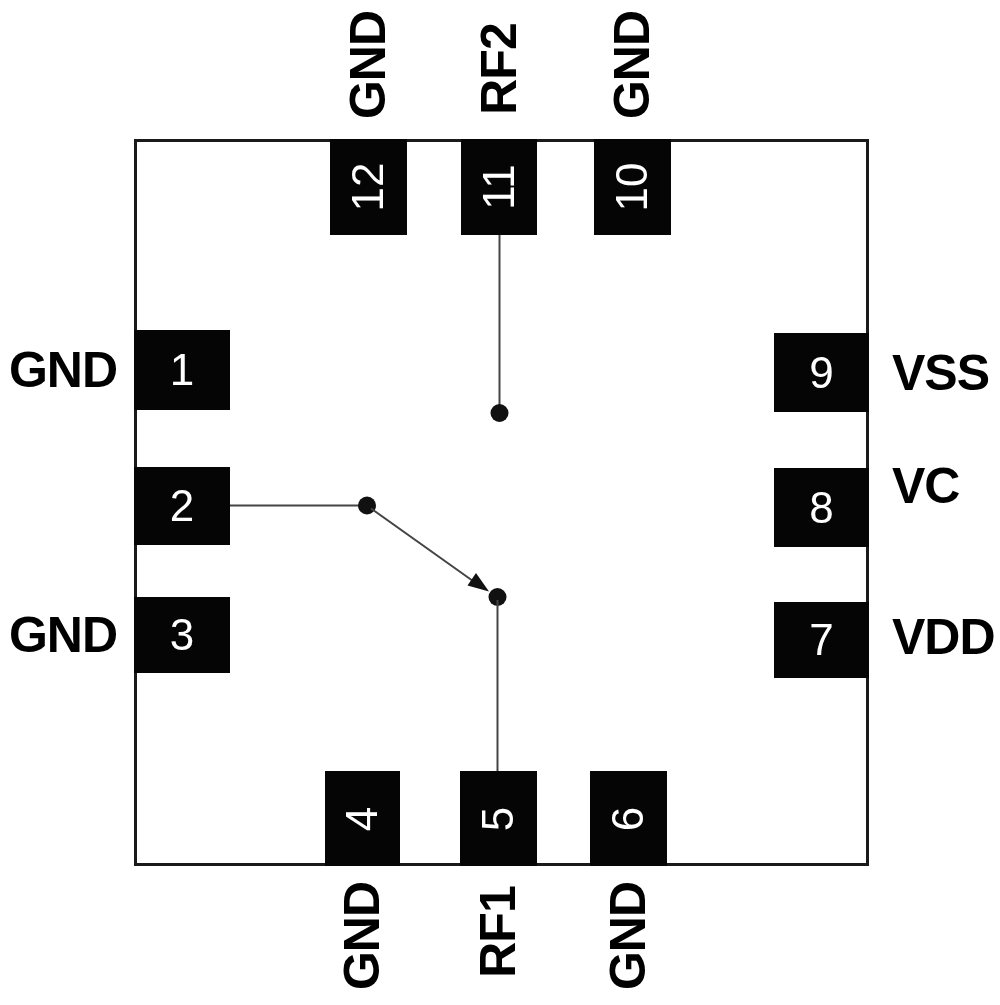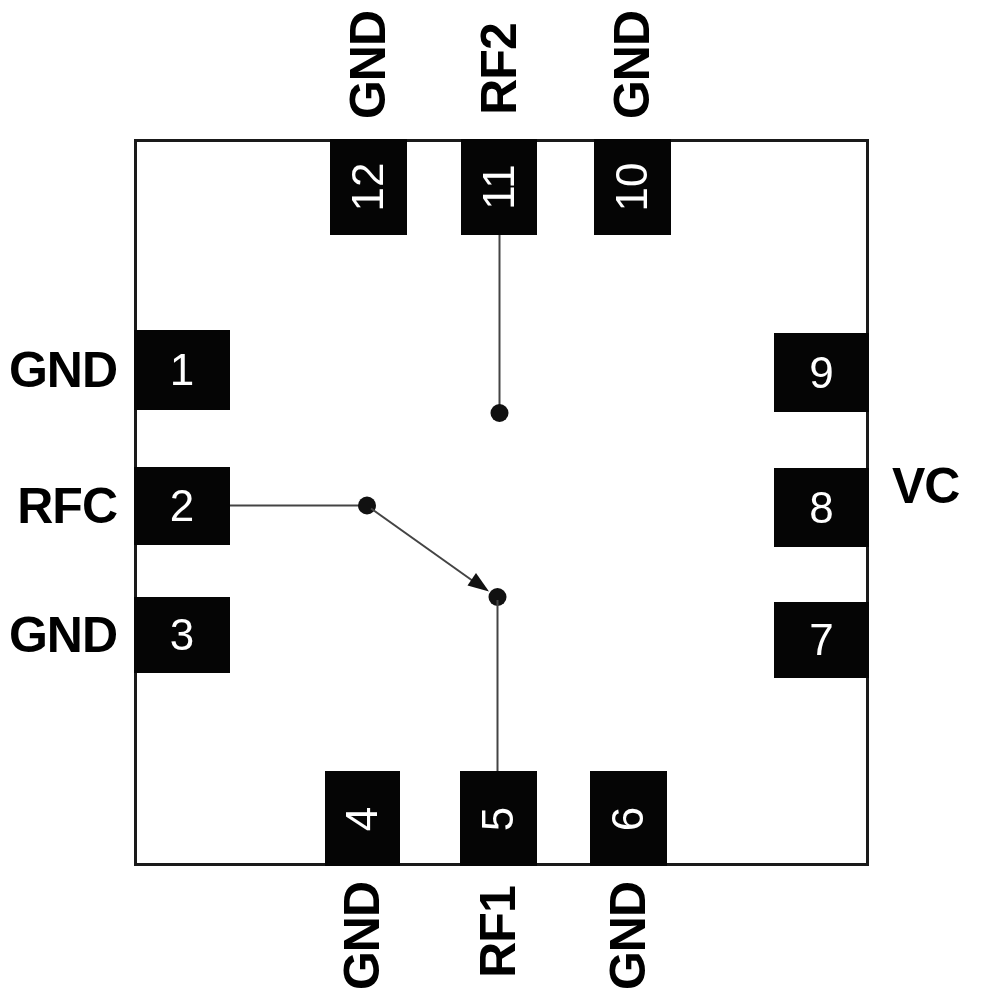"VSS" div.lbl { html: none -> <div>VSS</div> }
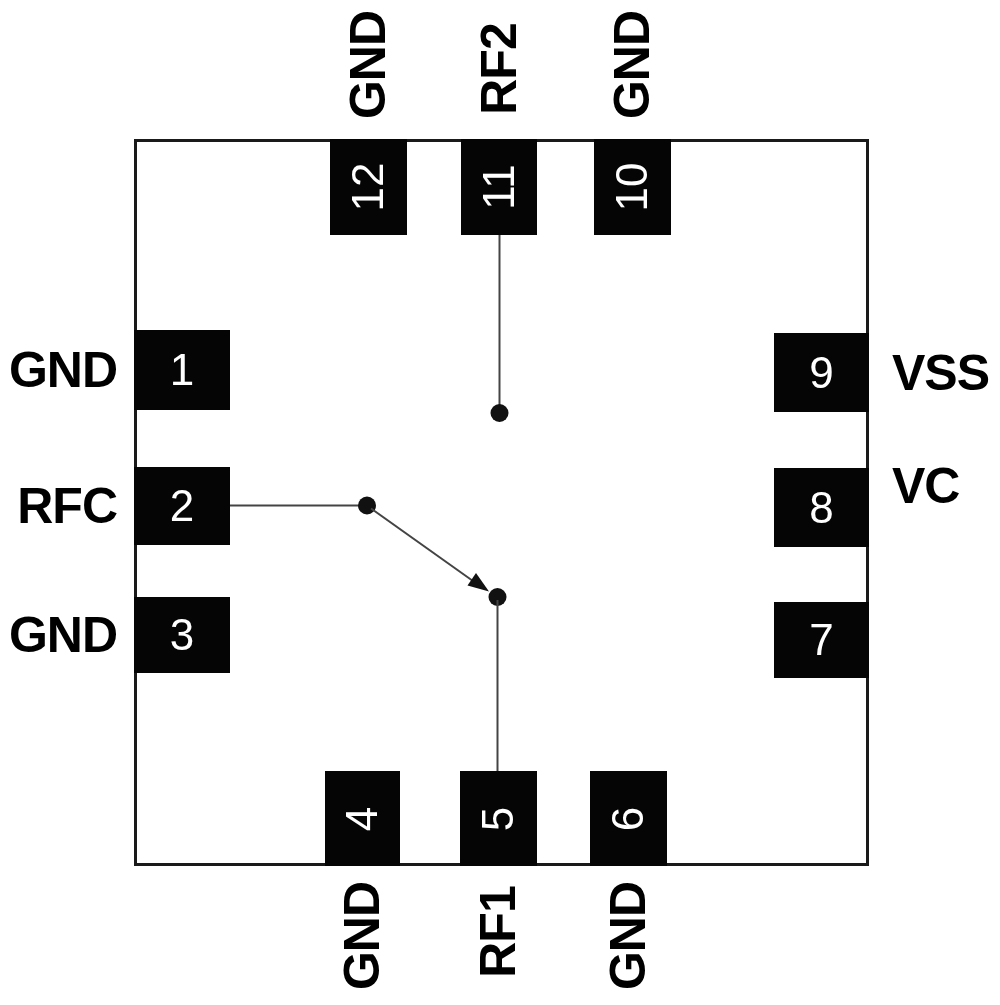"RFC" div.lbl { html: <div>RFC</div> -> none }
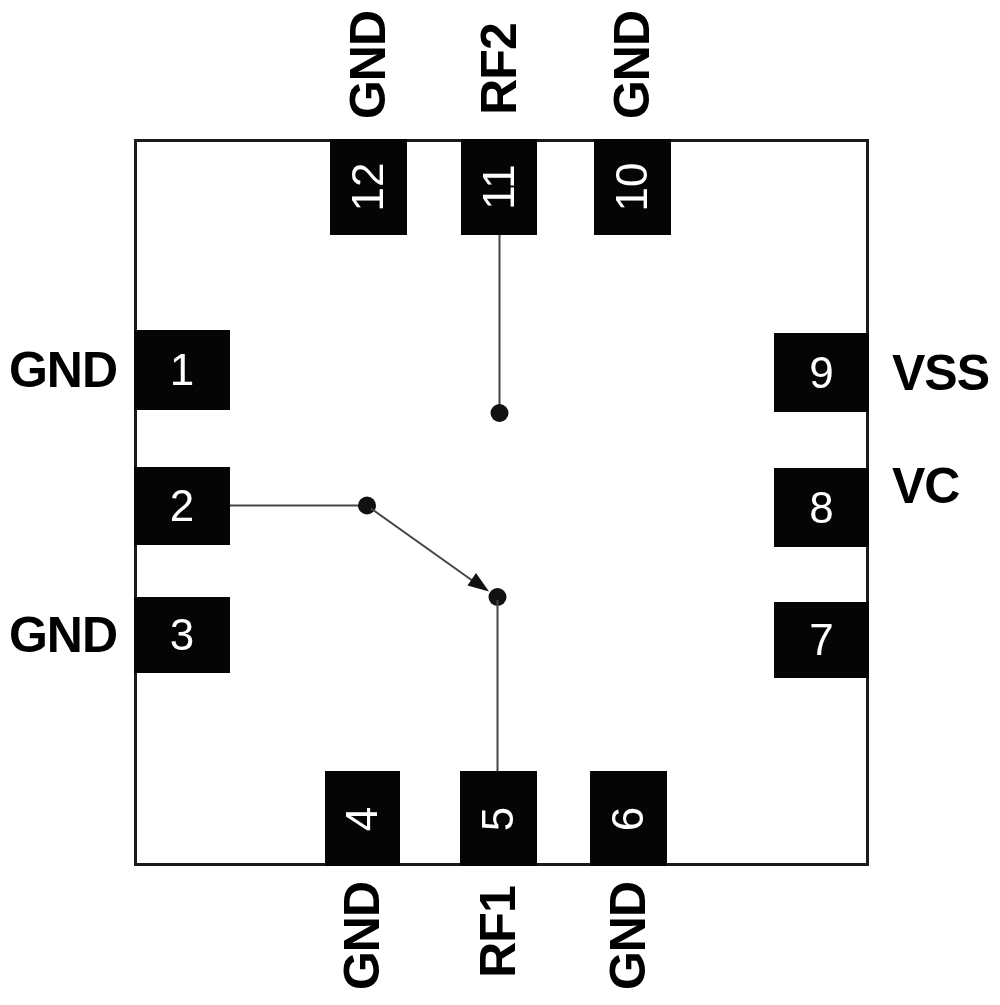"VDD" div.lbl { html: none -> <div>VDD</div> }
